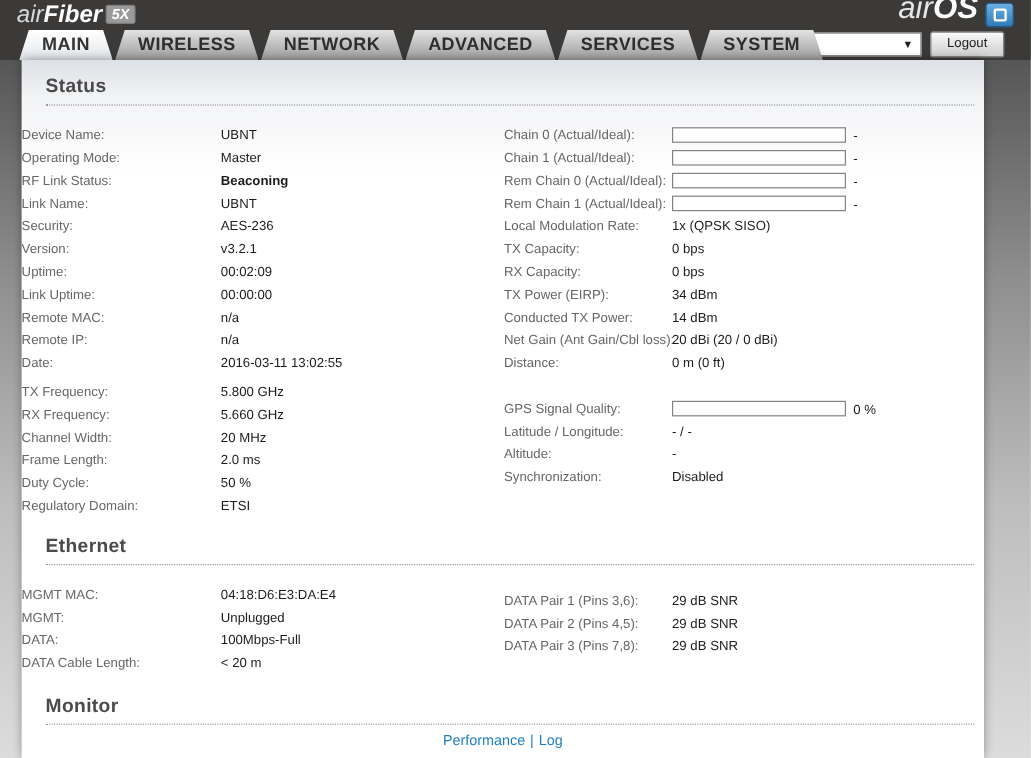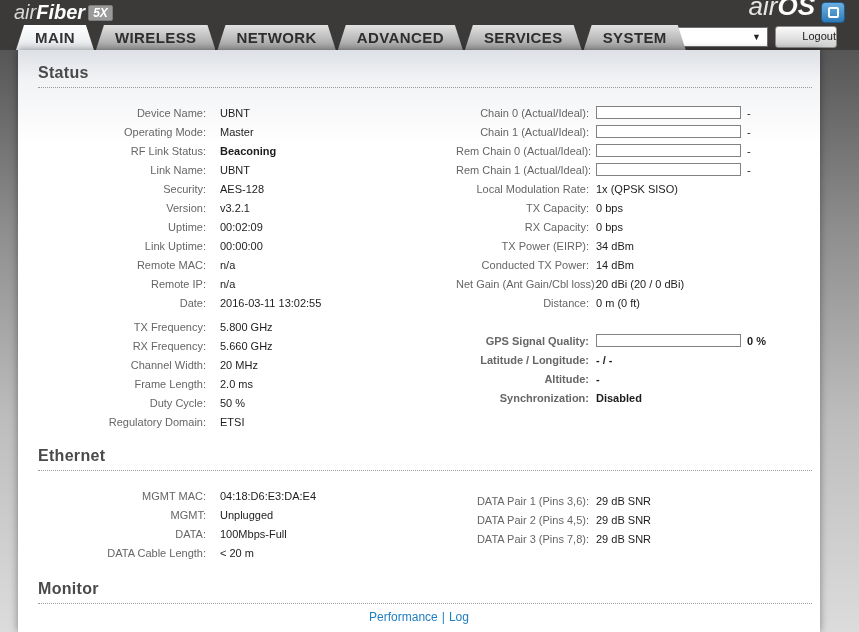"Logout" .logout-btn { text-align: right -> center }
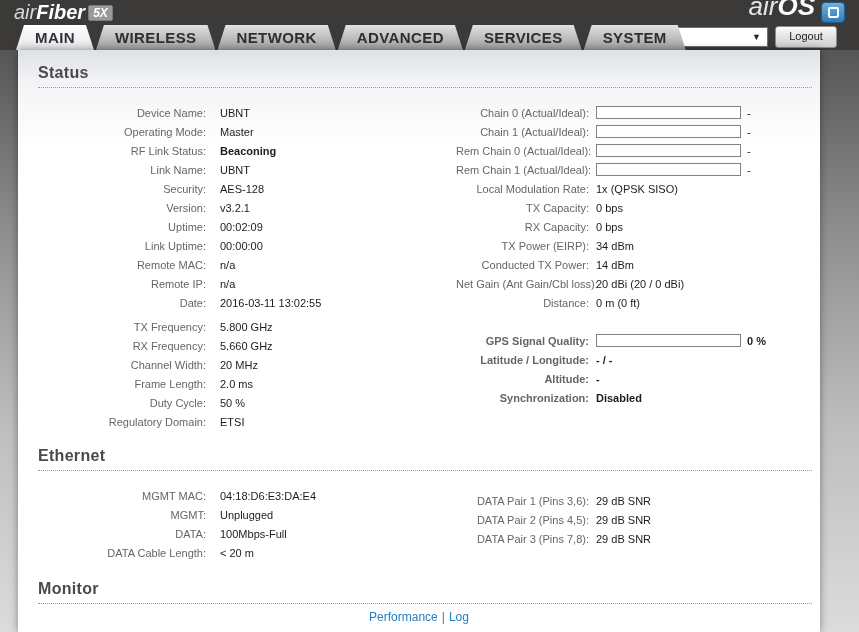"Device Name:" .row-label { padding-left: 36px -> none; text-align: right -> none }
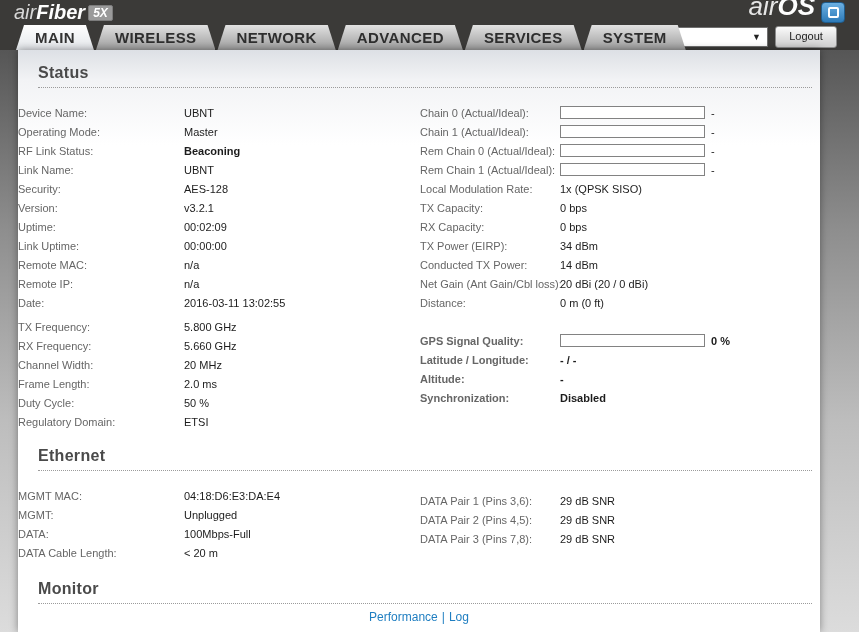"AES-128" span.row-value { text: AES-128 -> AES-236 }
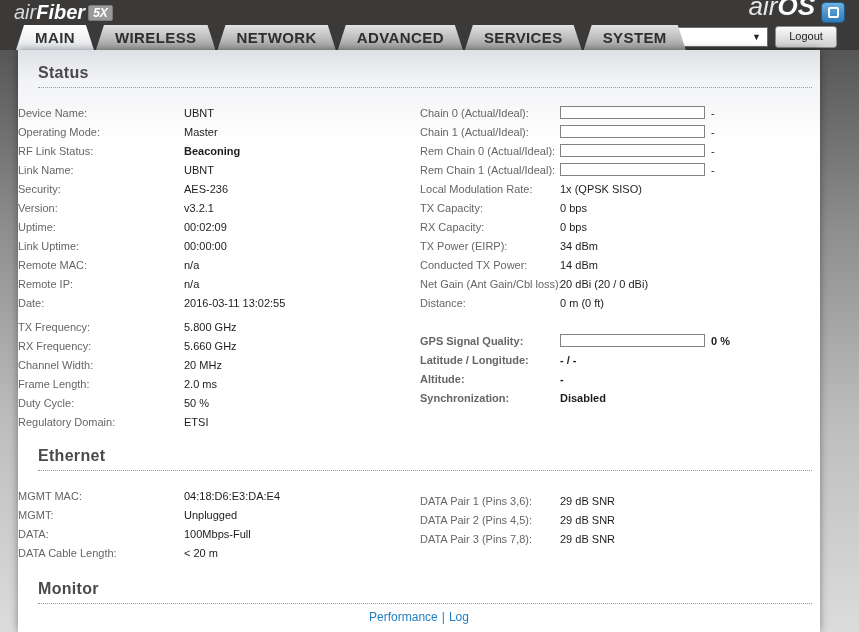"GPS Signal Quality:" .gap-b-right { font-weight: bold -> none }
